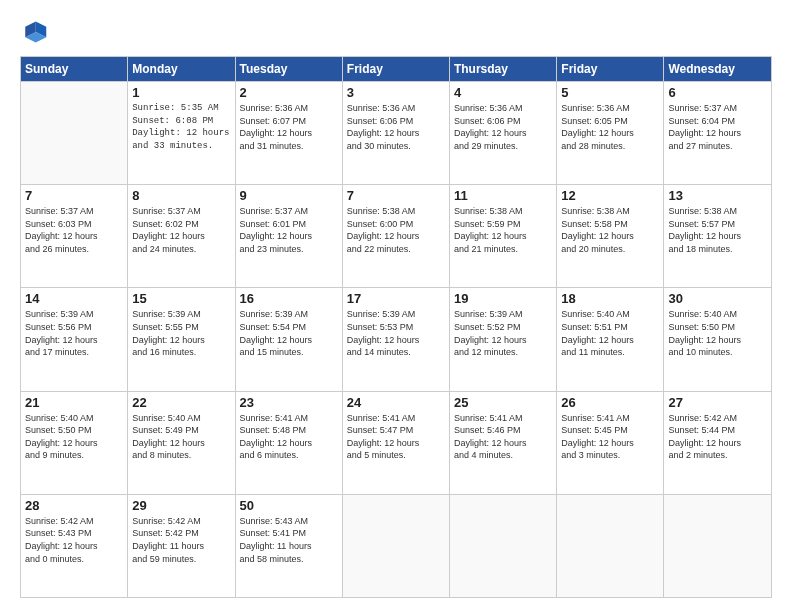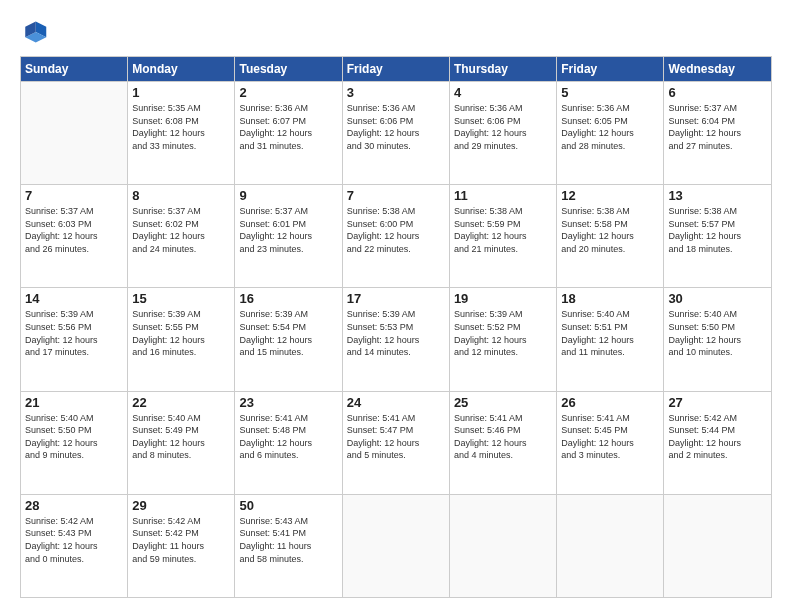"Sunrise: 5:35 AM" div.day-info { font-family: none -> Liberation Mono, monospace }
